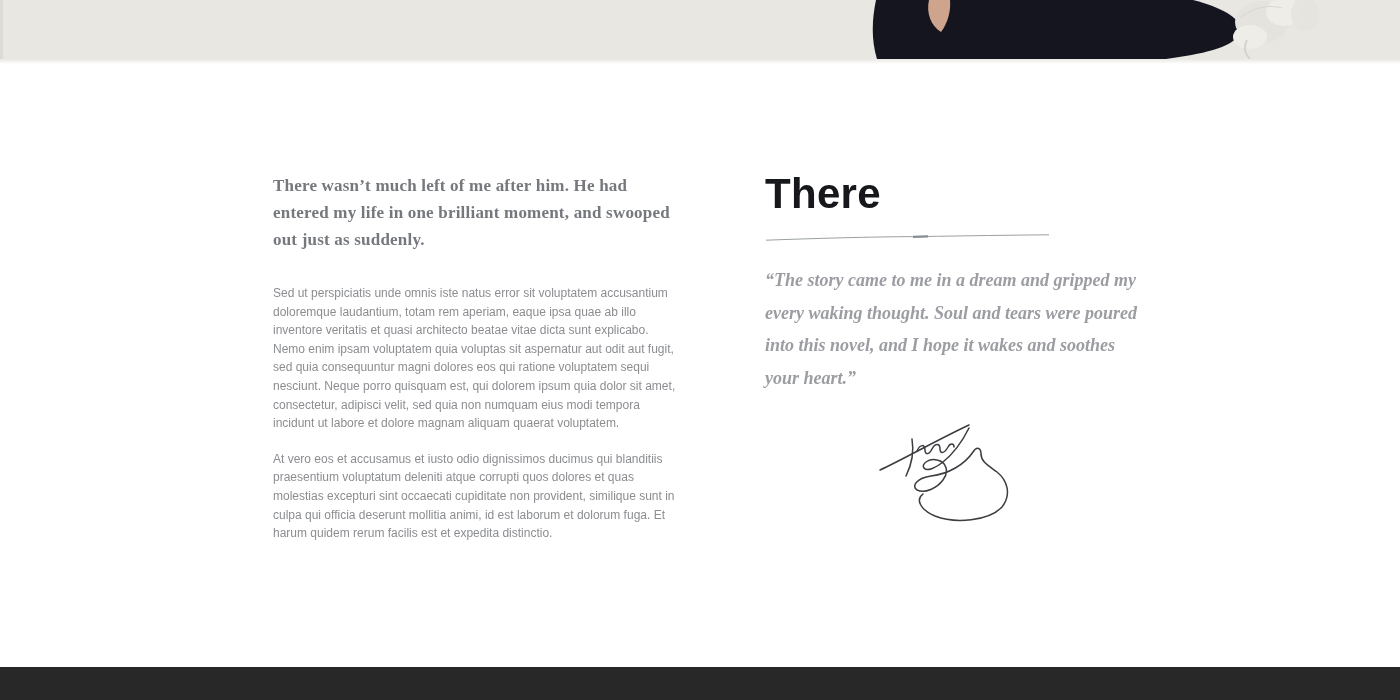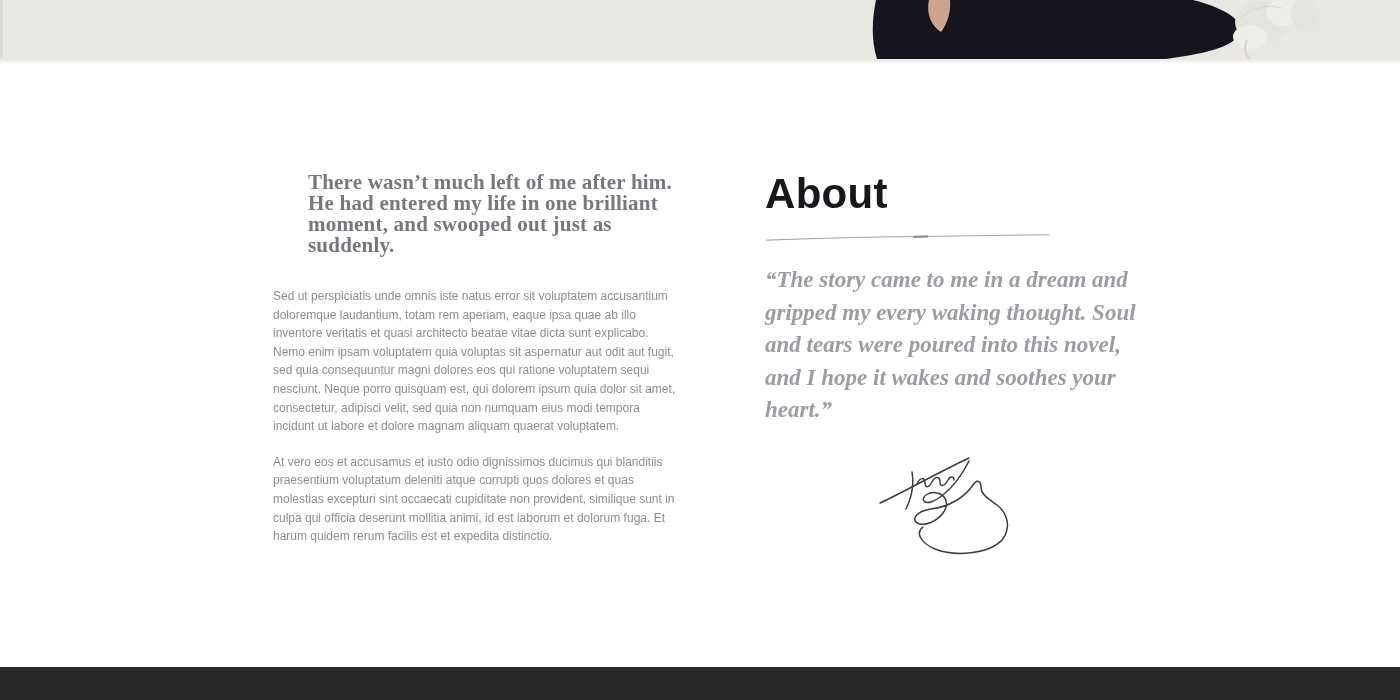"There wasn’t much left of" .story-heading { font-size: 21px -> 17px; line-height: 21px -> 27px; margin-left: 35px -> none }
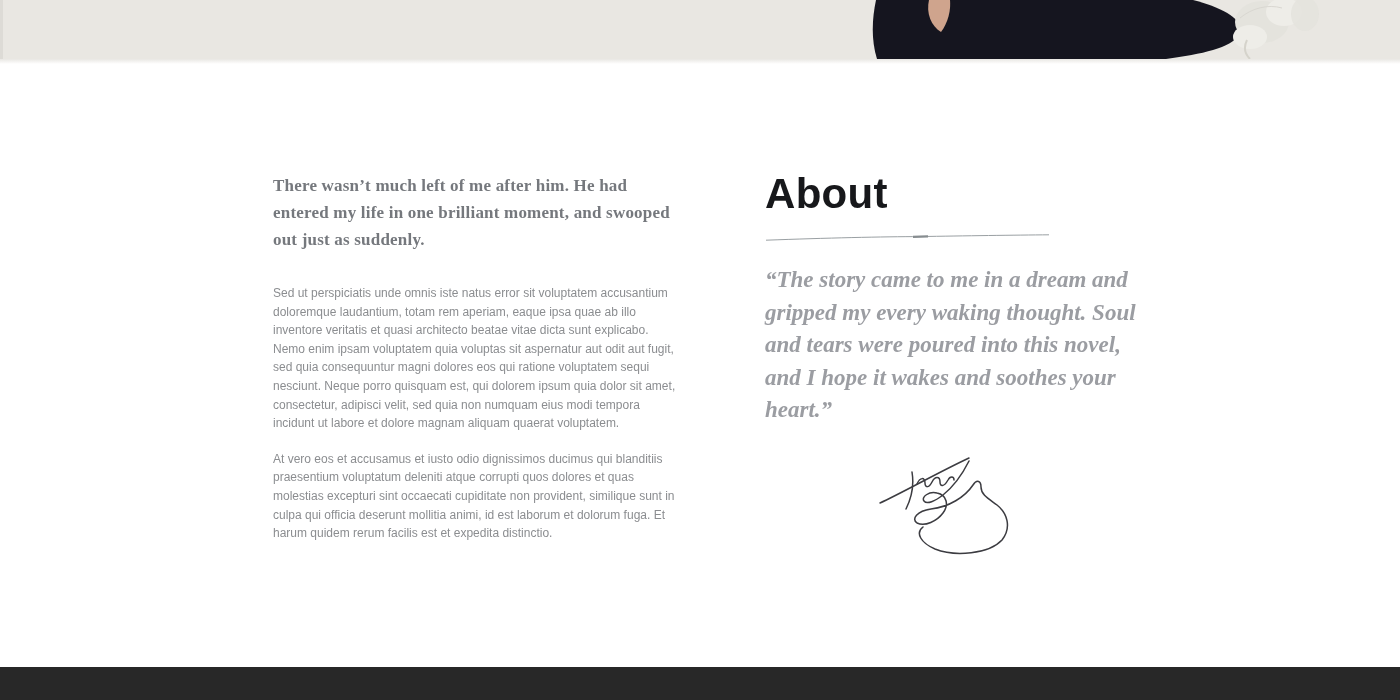"About" h2.about-title { text: About -> There }
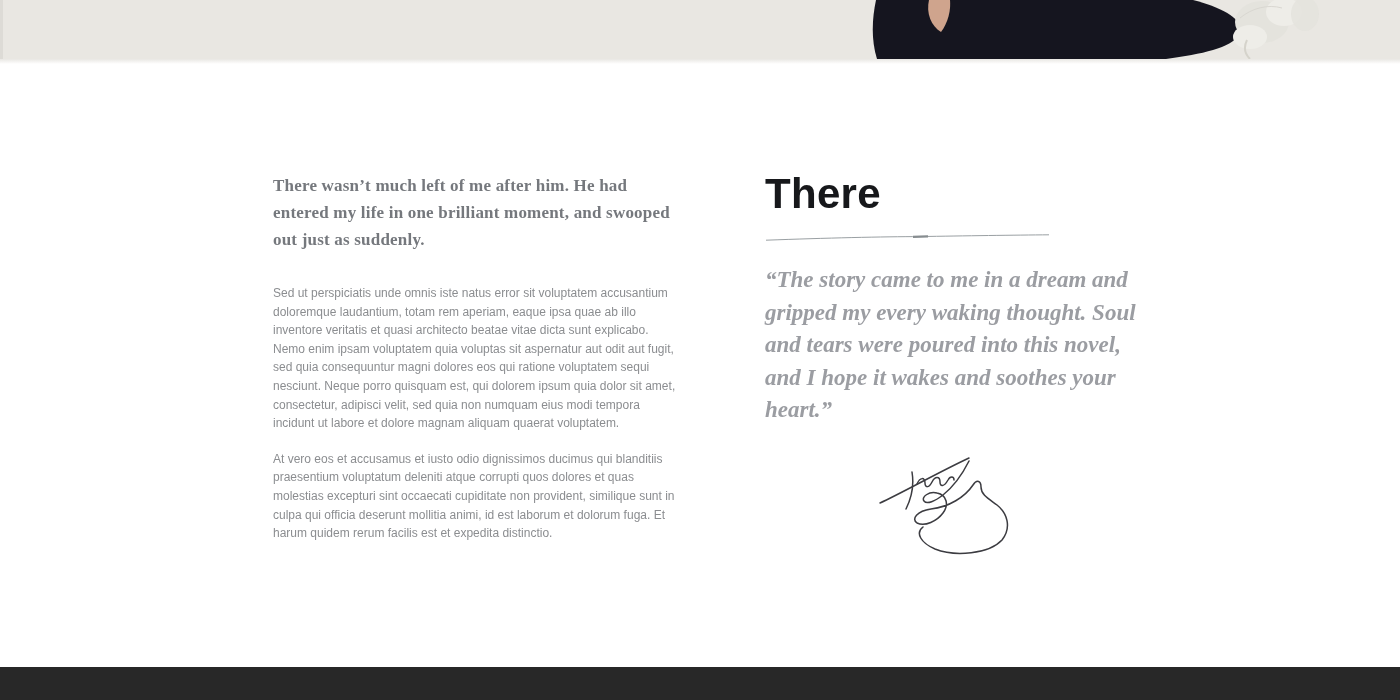"“The story came to me" .about-quote { font-size: 23px -> 18px }
